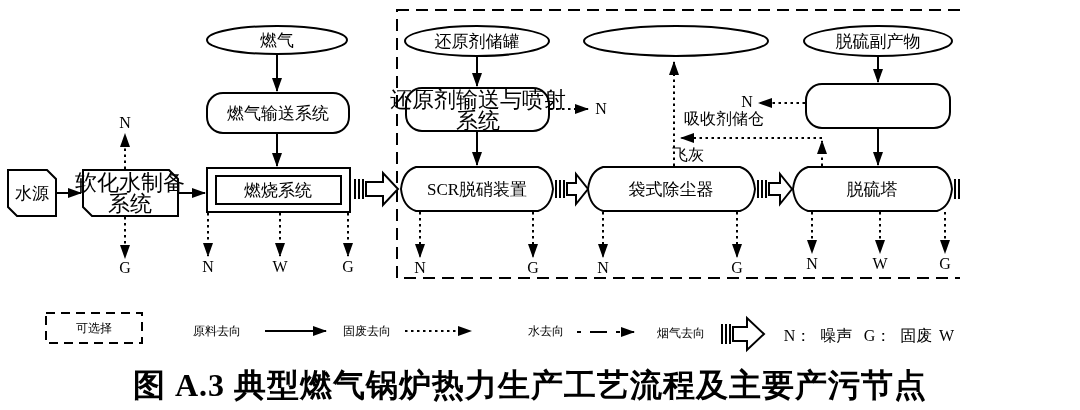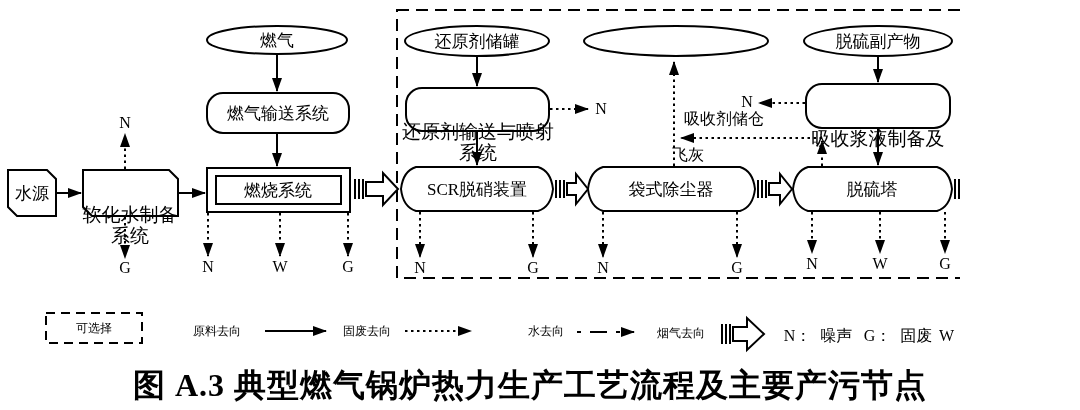"还原剂输送与喷射" .two { font-size: 19px -> 22px; margin-top: 32px -> none }
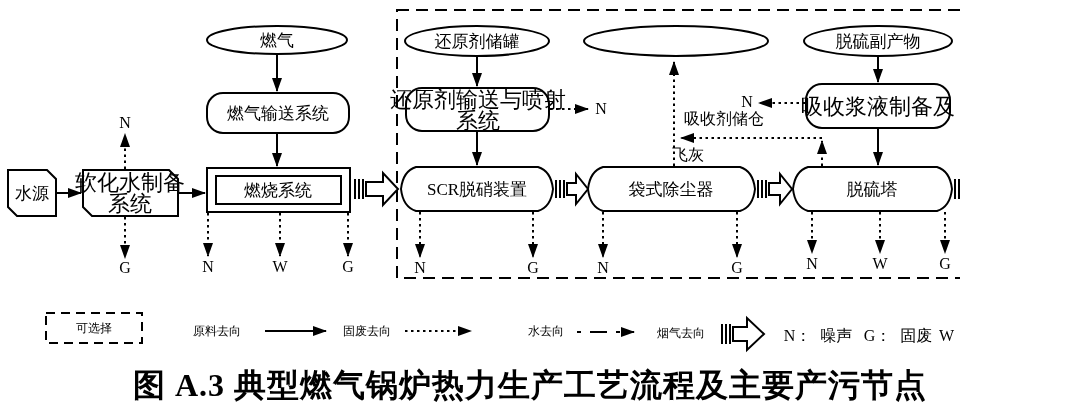"吸收浆液制备及" div { html: <div>吸收浆液制备及</div> -> none }
